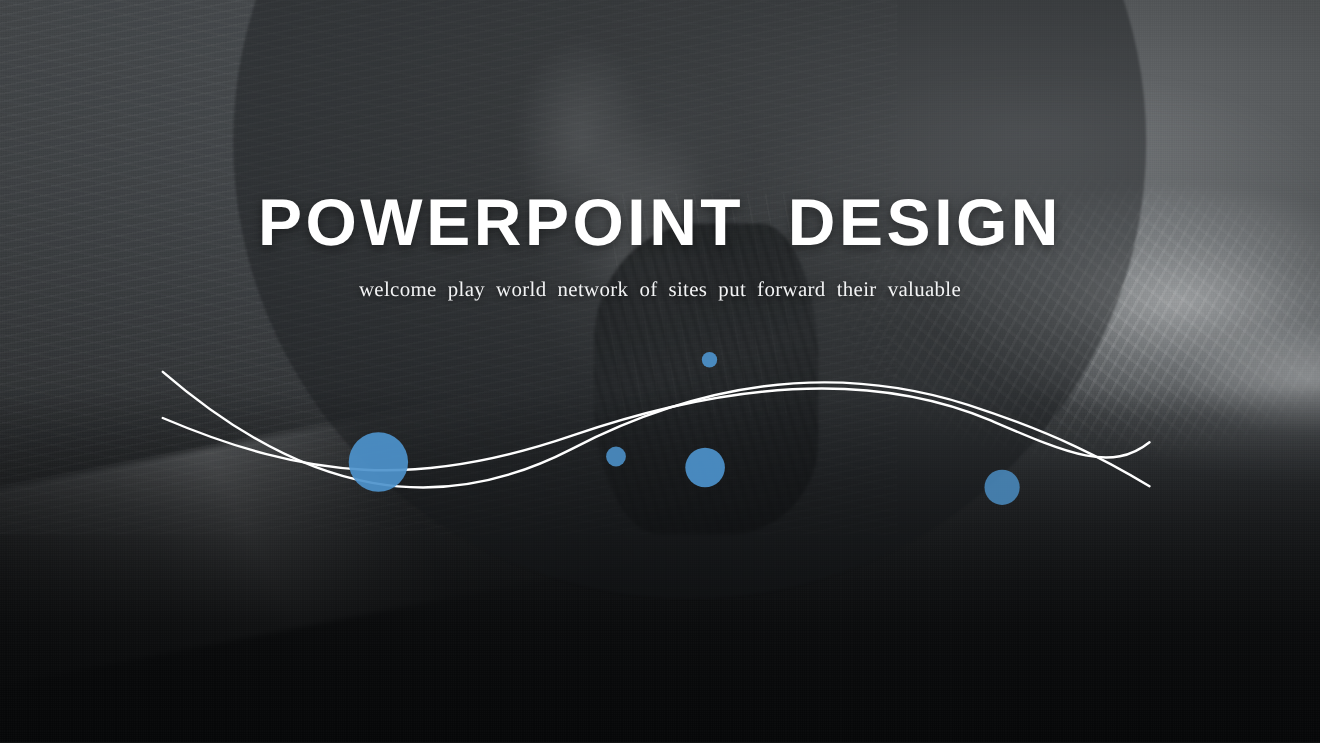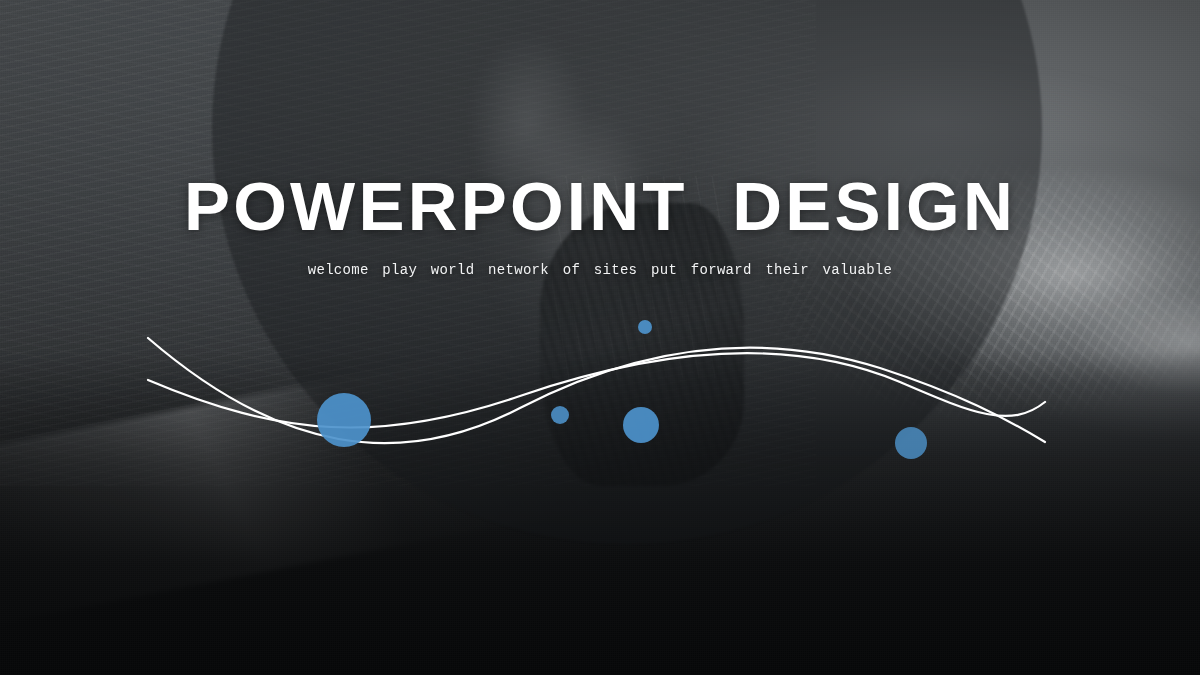"POWERPOINT DESIGN" .title { font-size: 69px -> 60px }
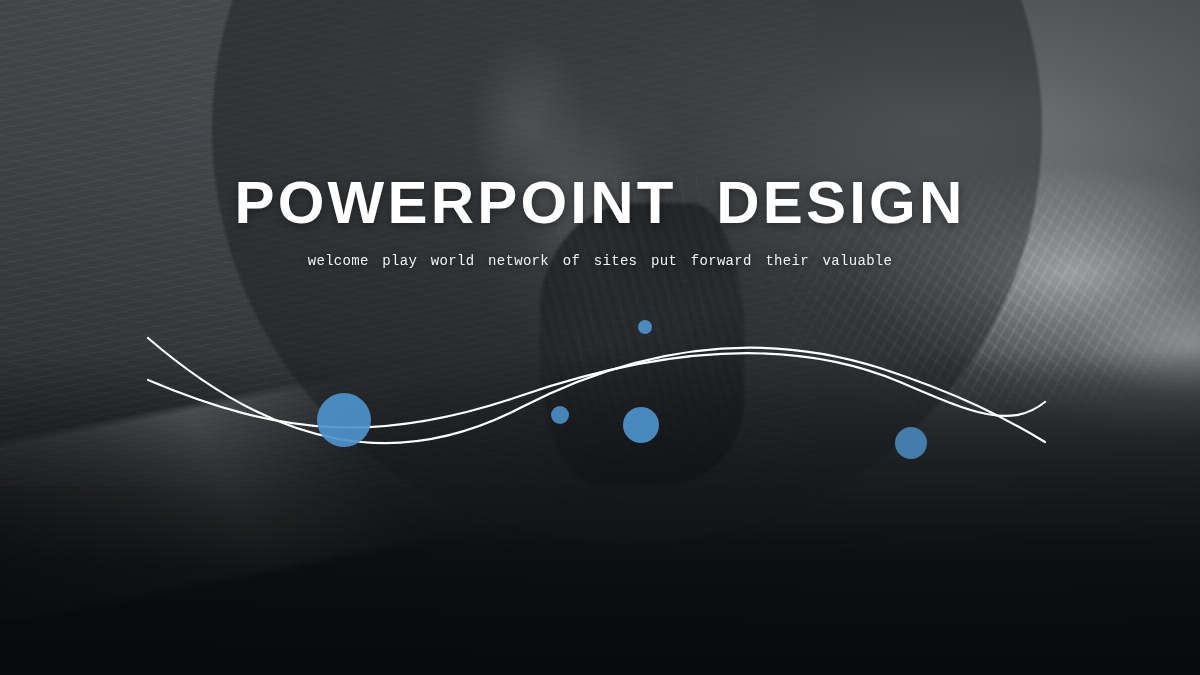"welcome play world network of" .subtitle { font-family: Liberation Mono, monospace -> Liberation Serif, serif; font-size: 14px -> 19px }
